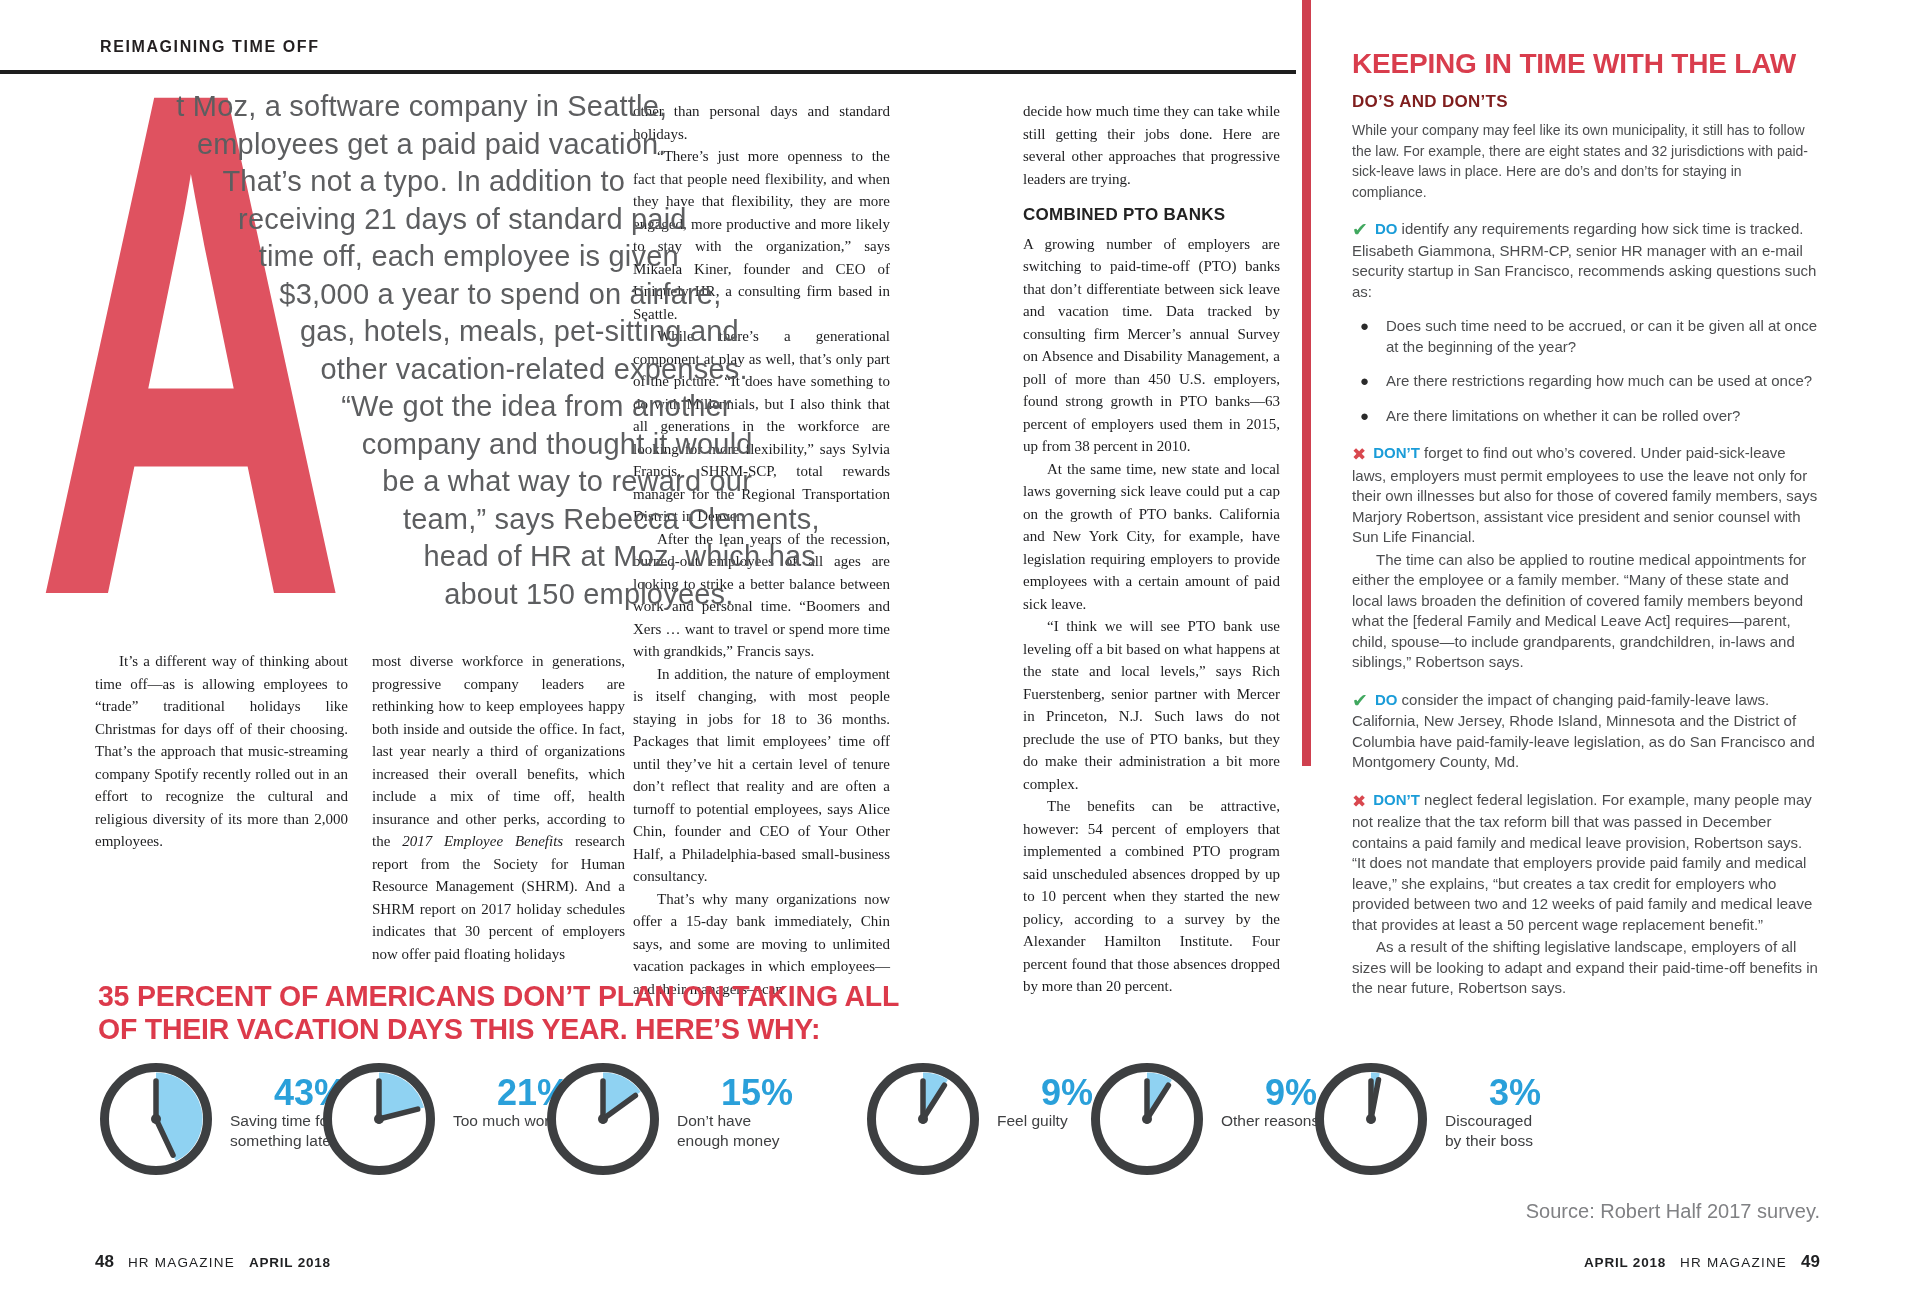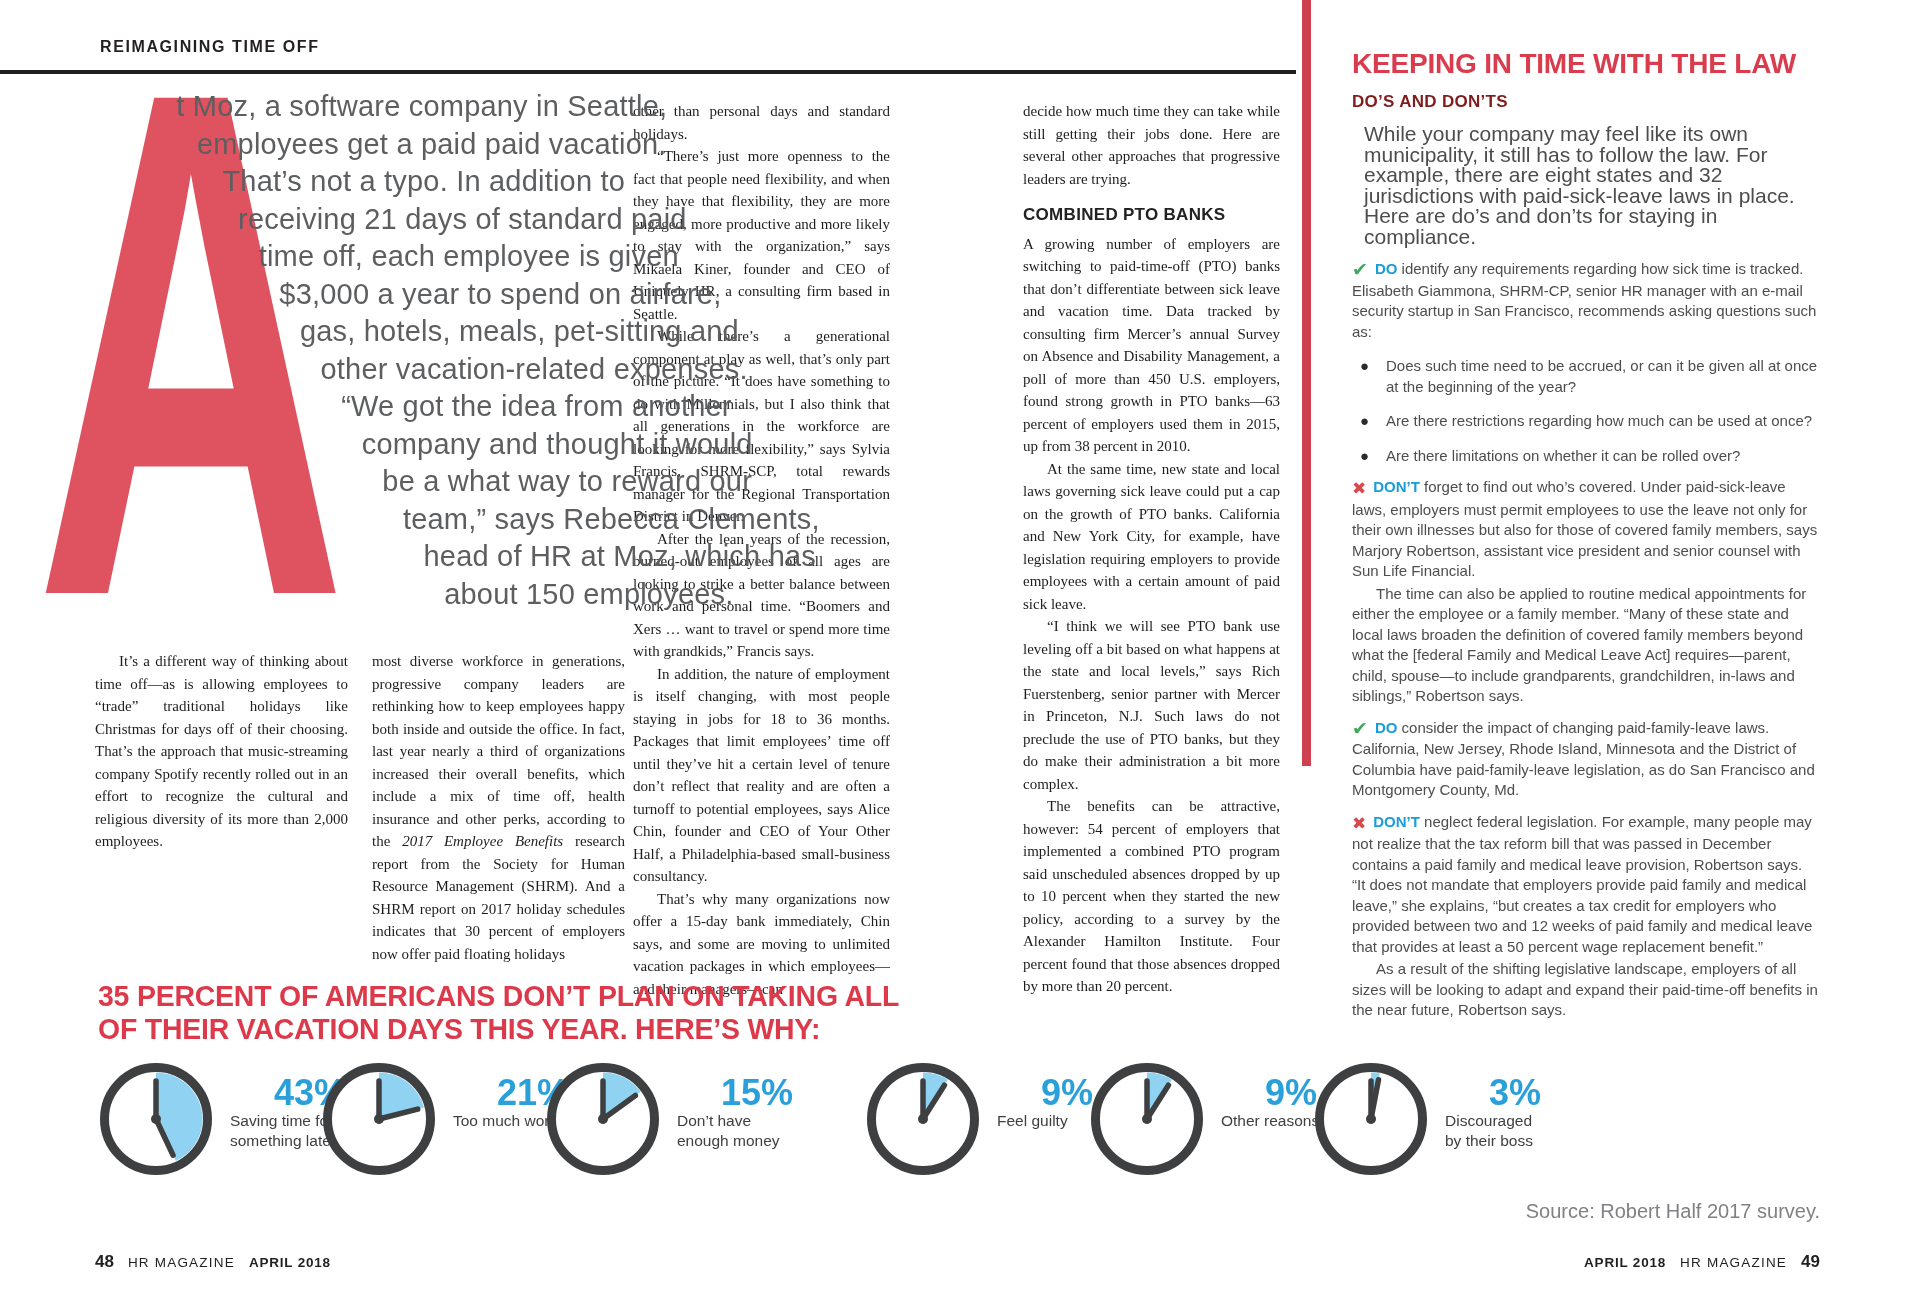"While your company may feel" .sb-intro { font-size: 21px -> 14px; margin: 12px -> 0 }
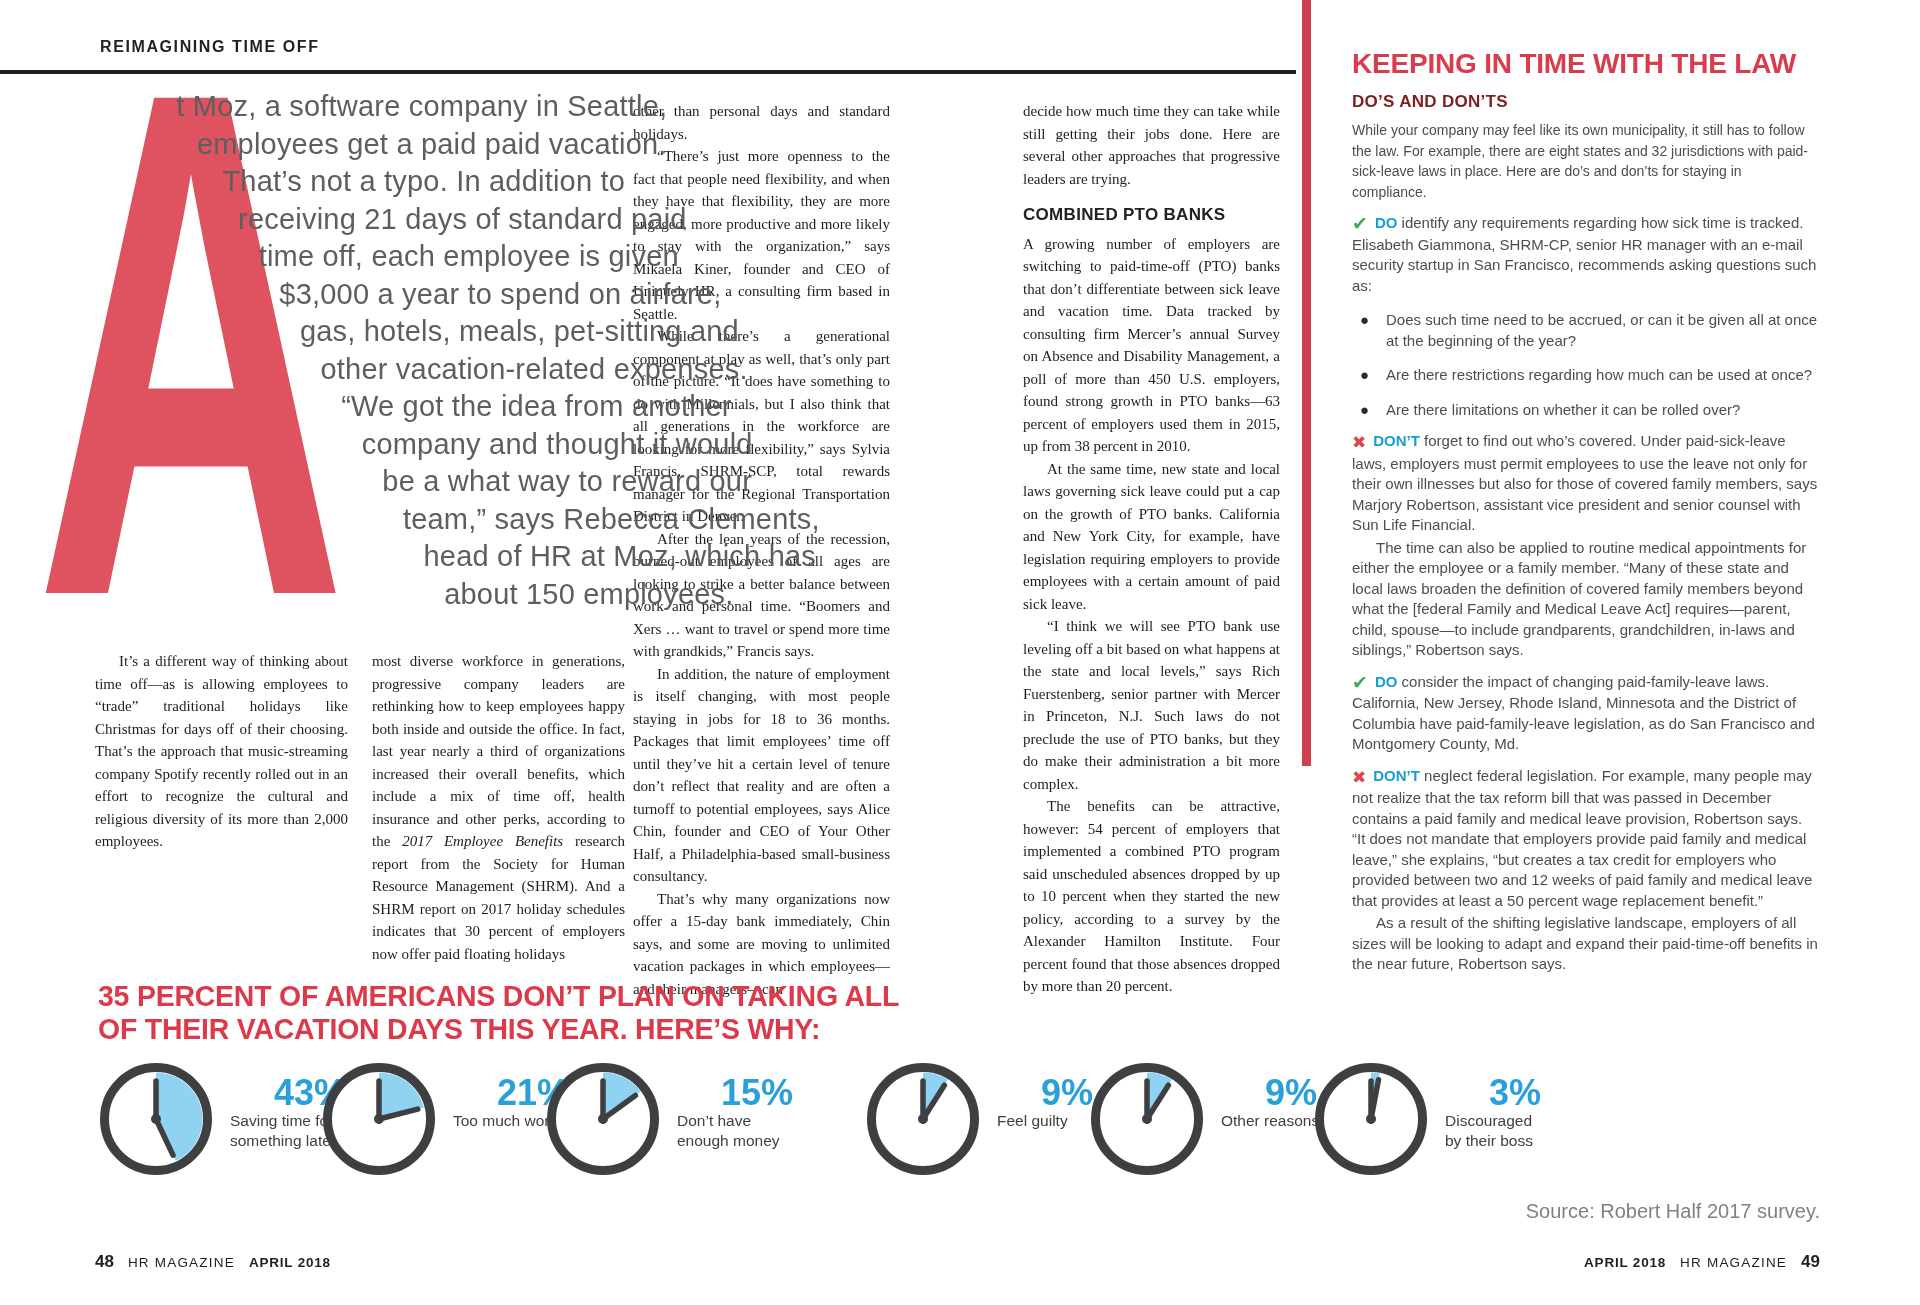"✔ DO identify any requirements" .sb-item { margin-top: 11px -> 17px }
